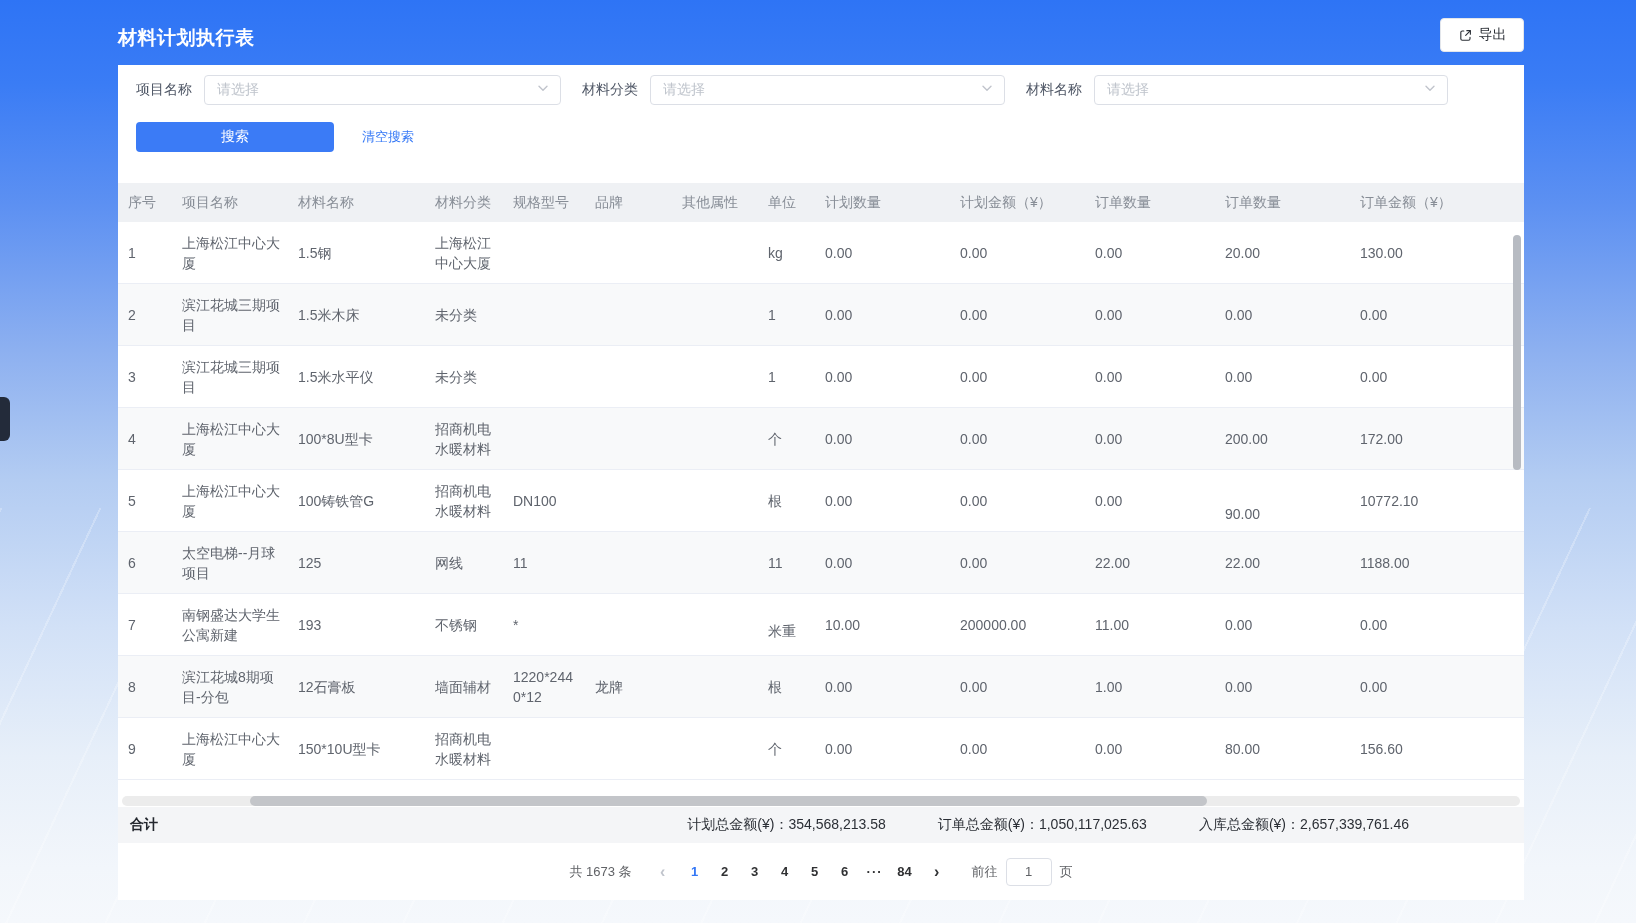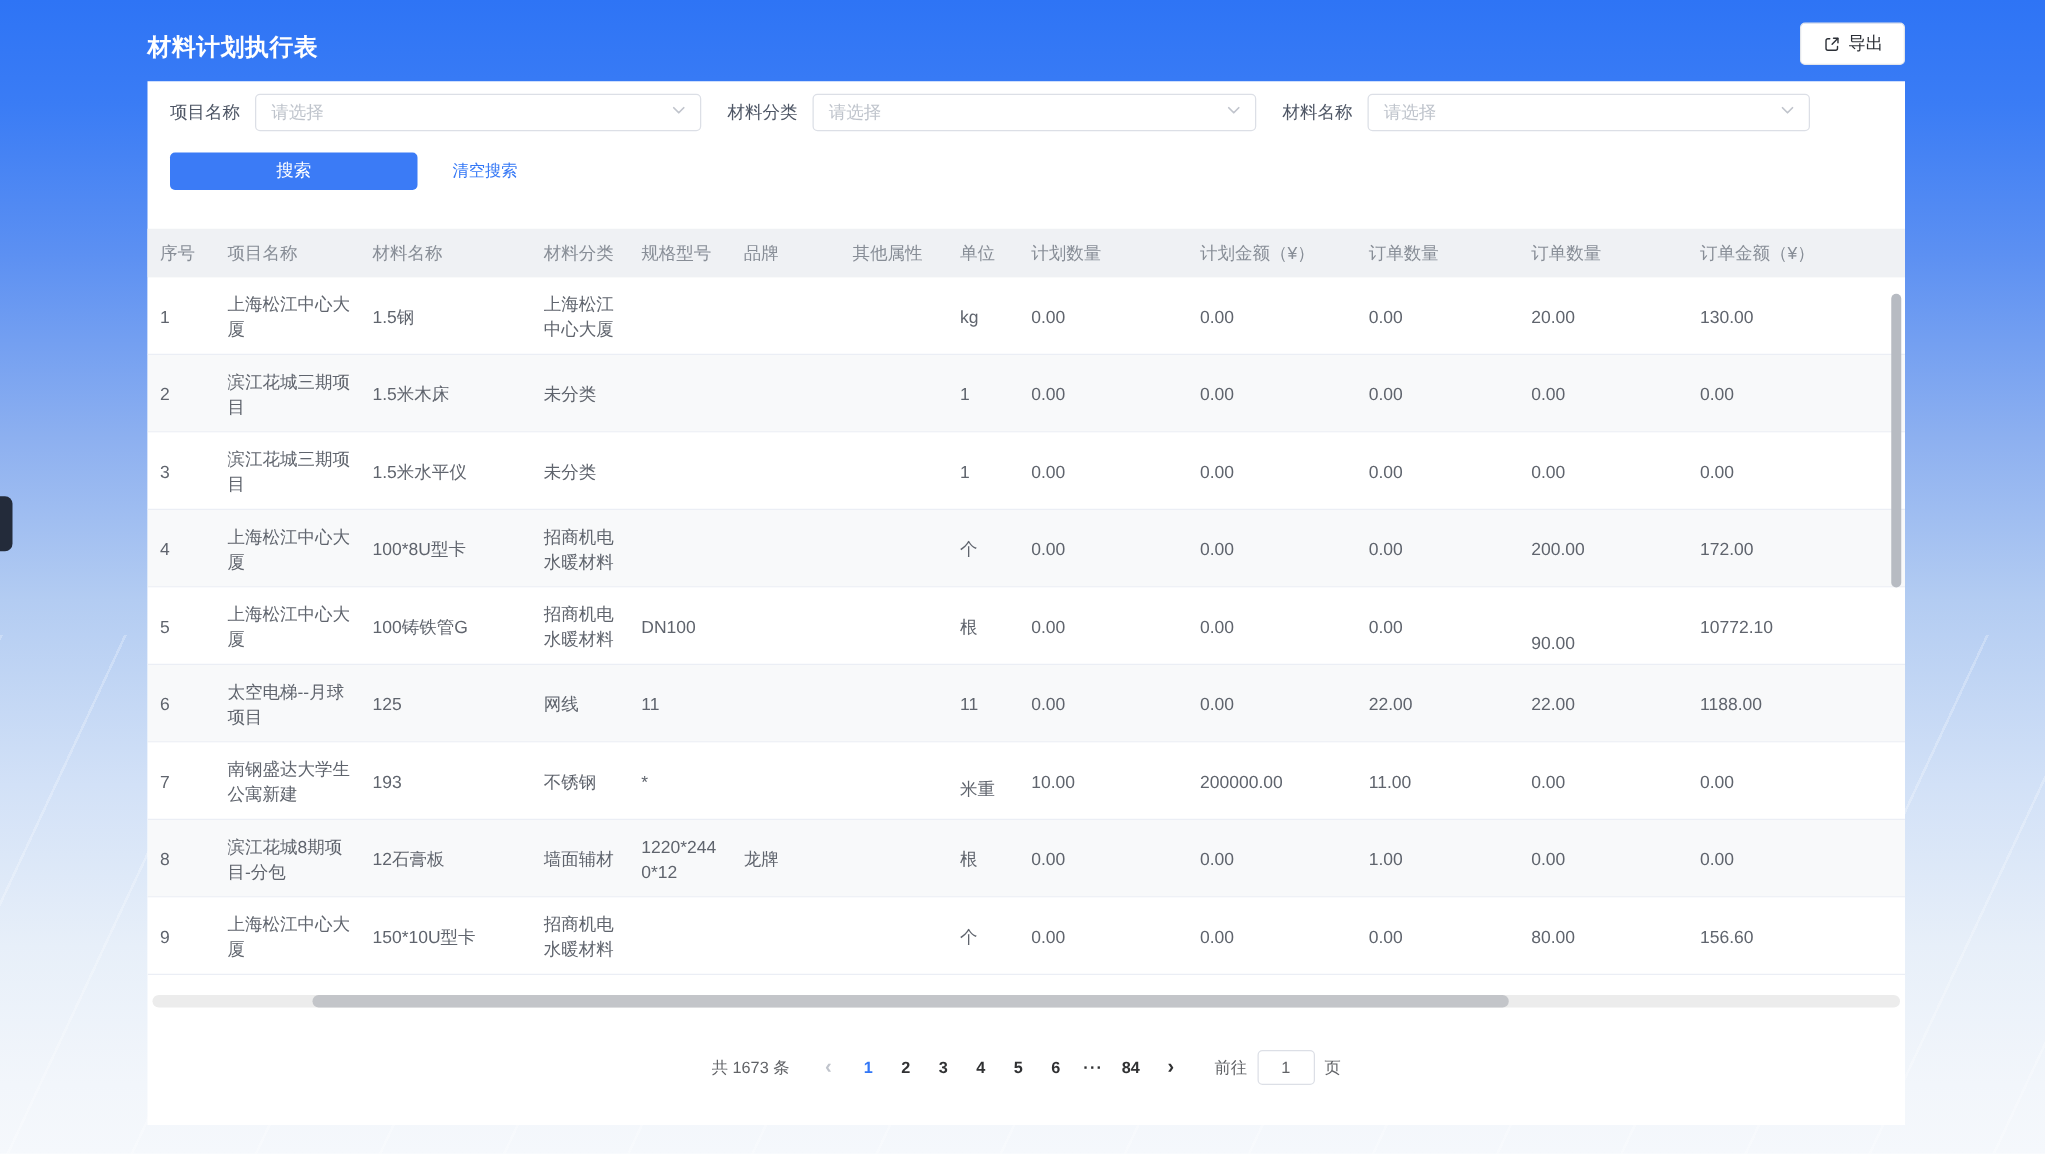"合计" div.summary { html: none -> <div> <span>合计</span> <div> <div><span>计划总金额(¥)：</span><span>354,568,213.58</span></div> <div><span>订单总金额(¥)：</span><span>1,050,117,025.63</span></div> <div><span>入库总金额(¥)：</span><span>2,657,339,761.46</span></div> </div> </div> }
